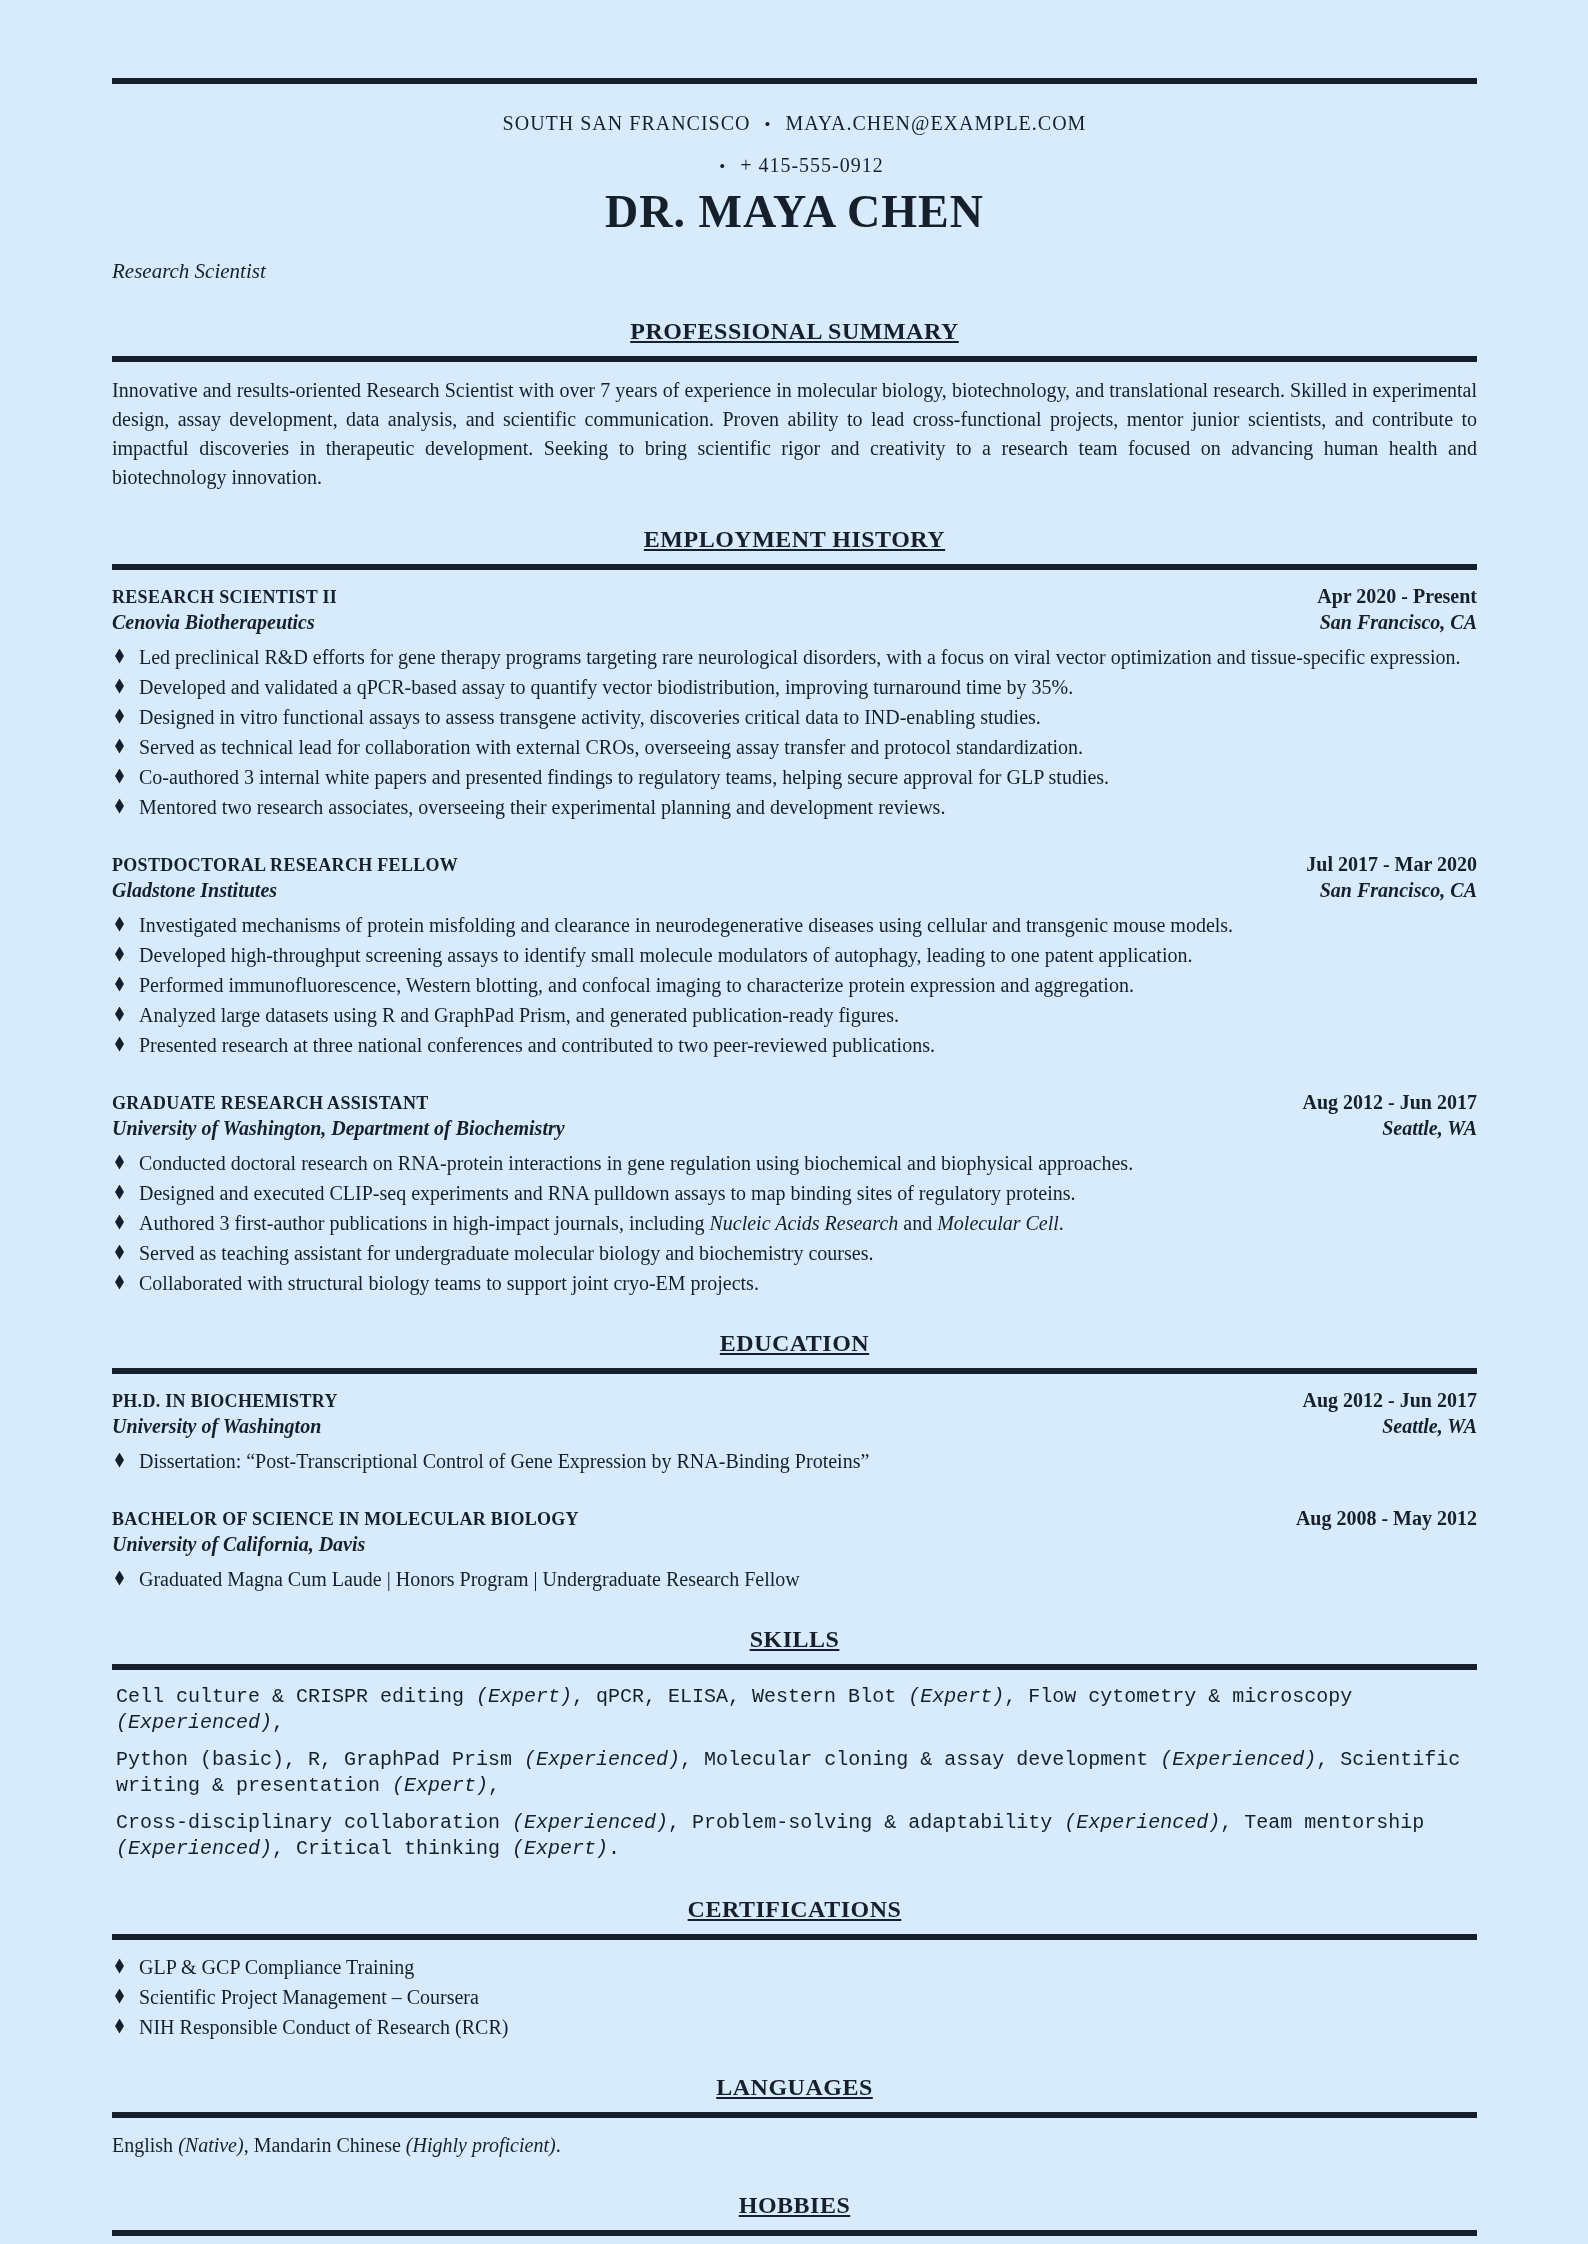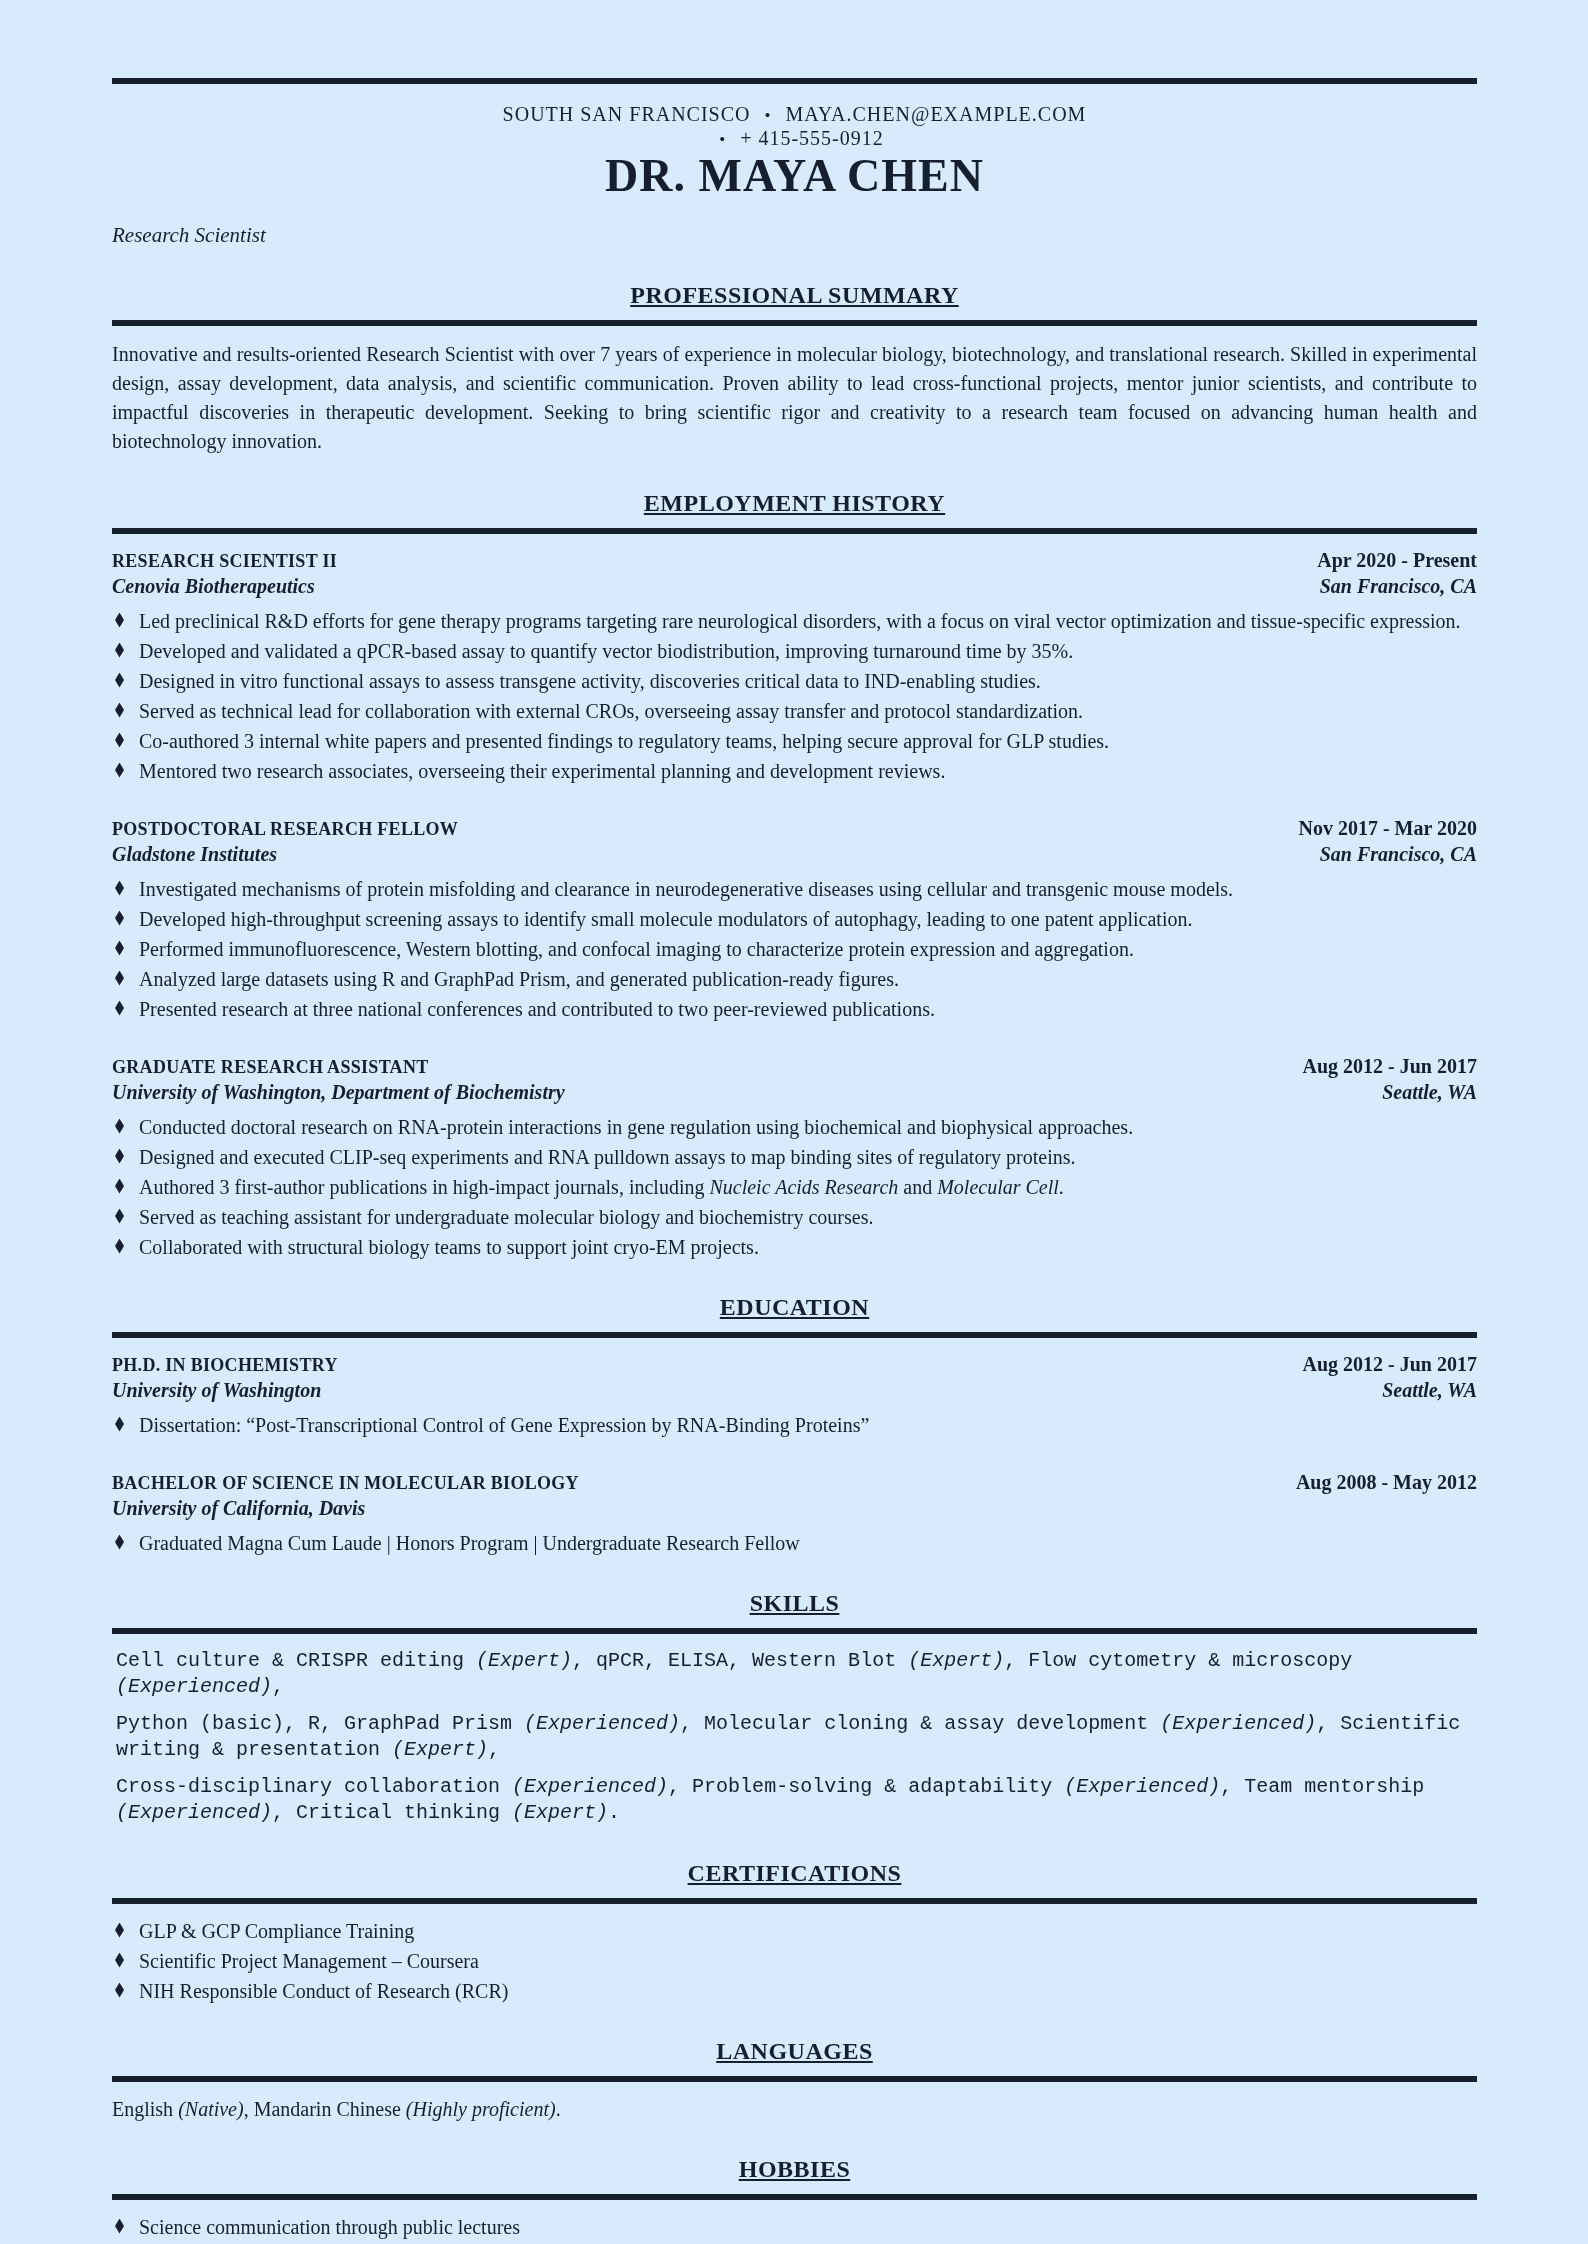"SOUTH SAN FRANCISCO •" .contact { line-height: 22px -> 40px }
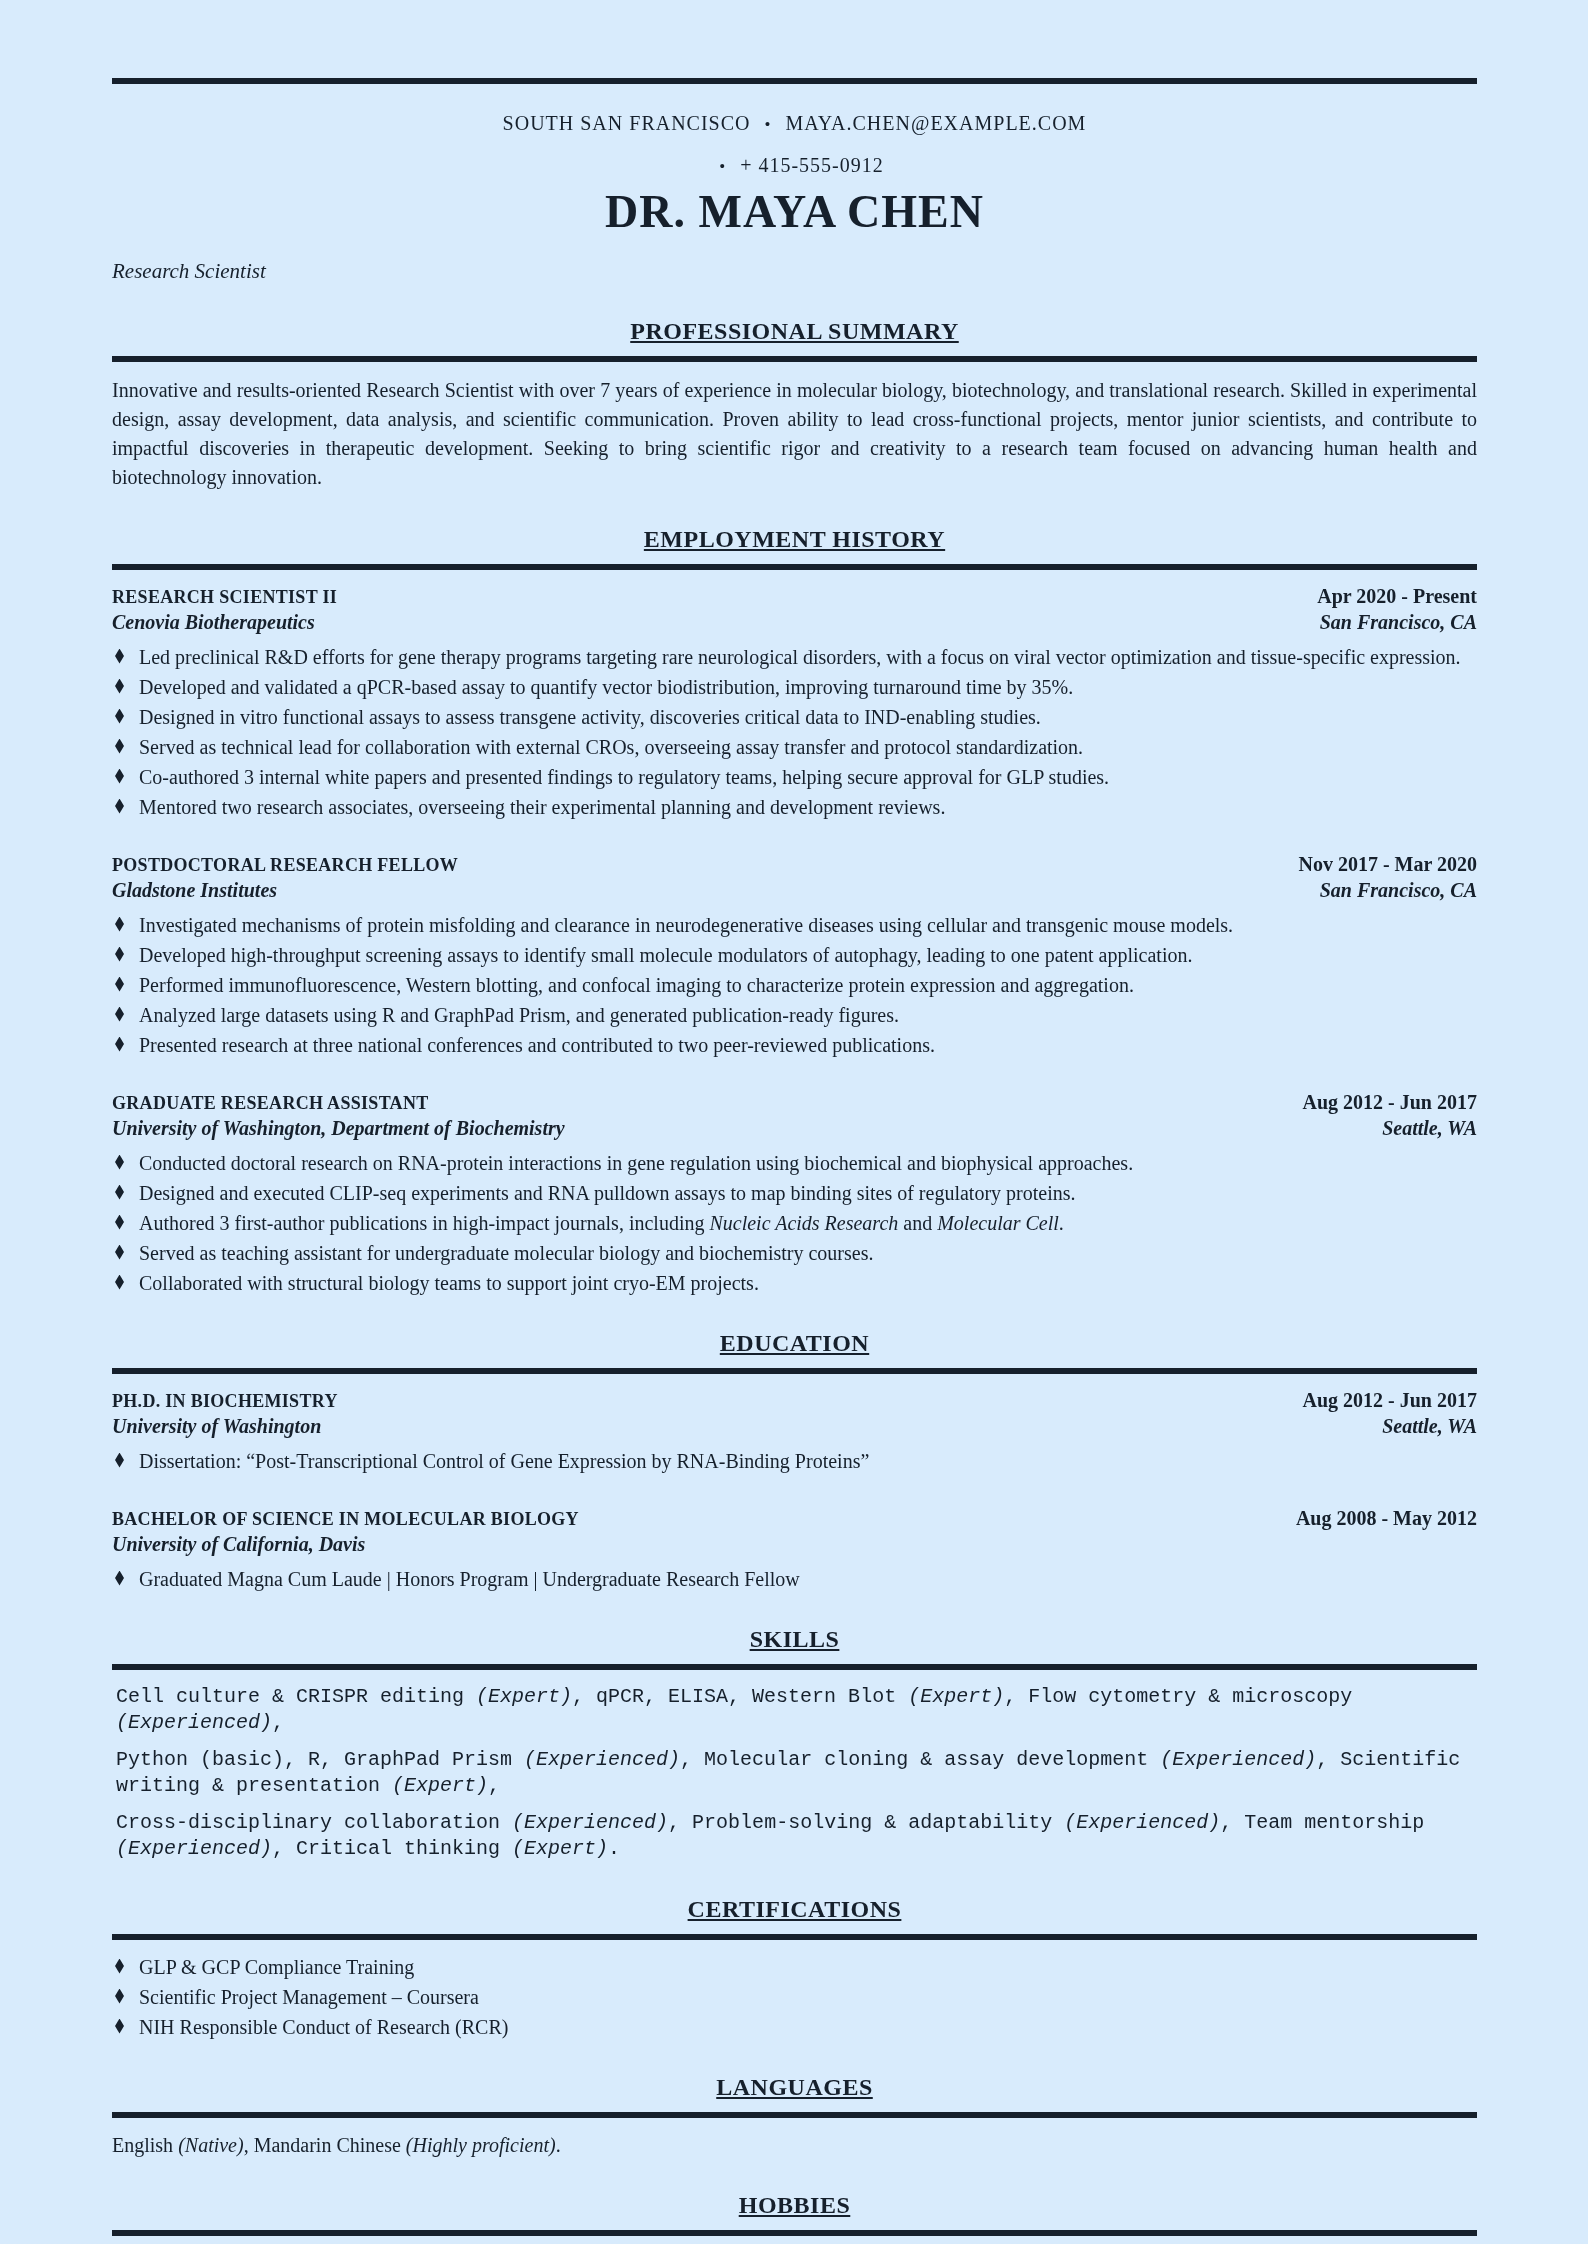"Nov 2017 - Mar 2020" span.entry-dates { text: Nov -> Jul }
